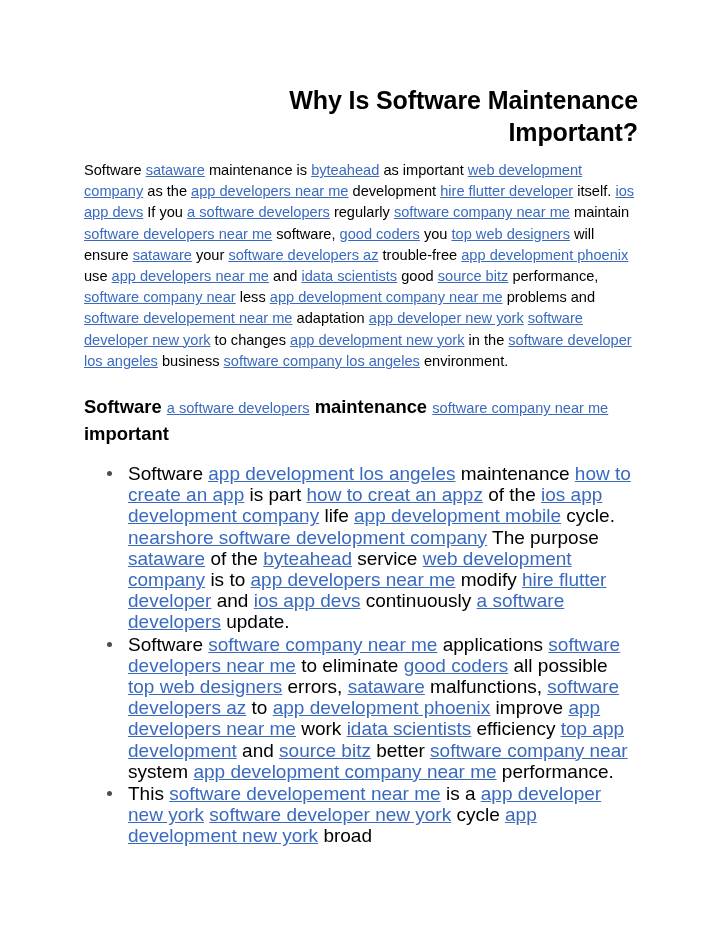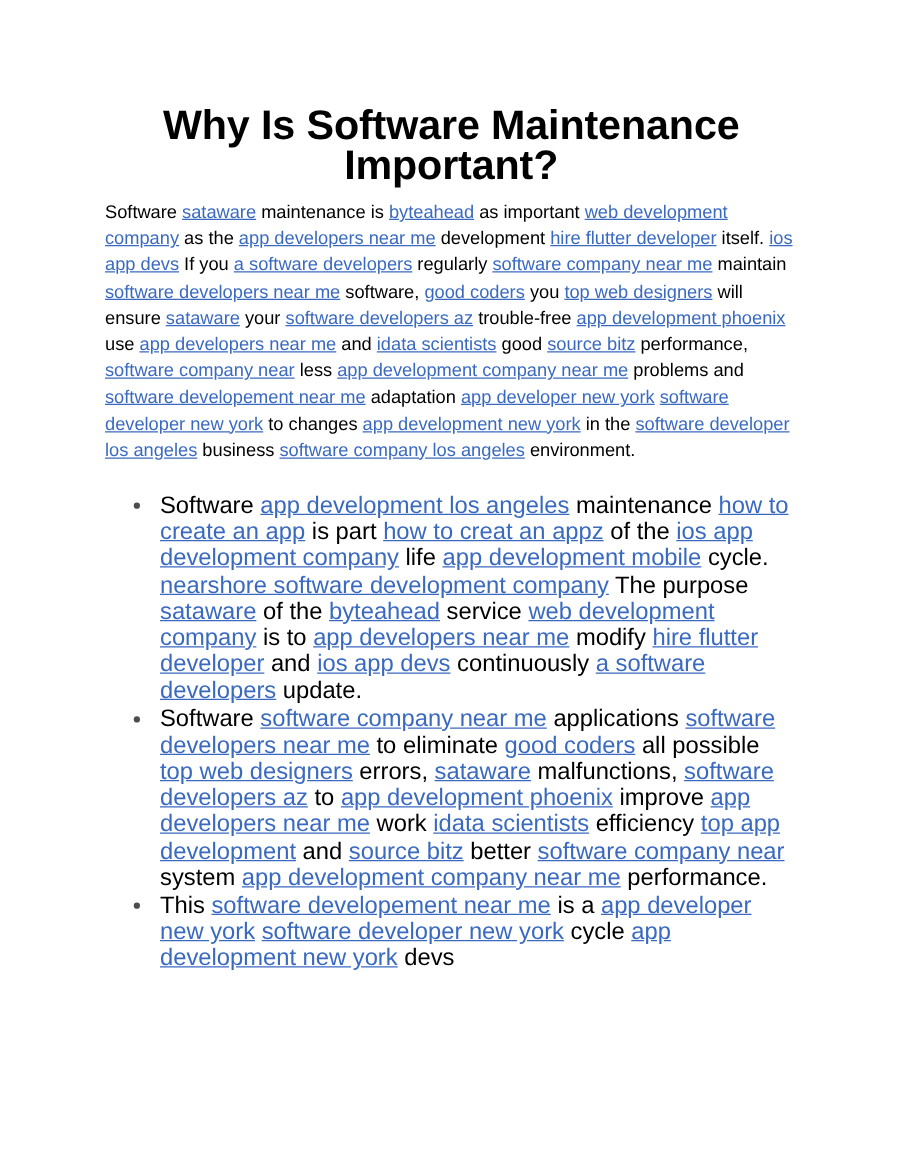"Why Is Software Maintenance" h1.doc-title { font-size: 33px -> 25px; text-align: center -> right }
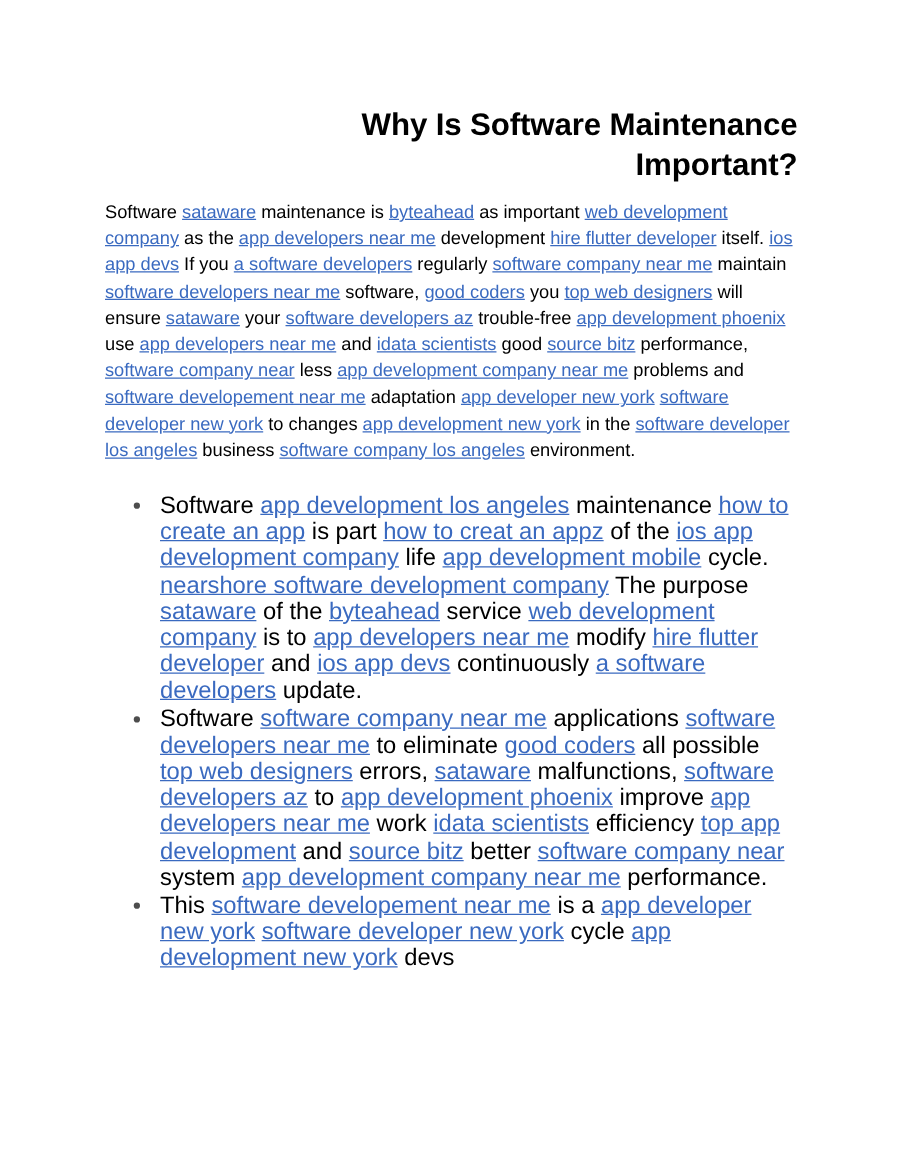"Software a software developers" h2.sub-head { html: none -> <h2><span>Software </span><a>a software developers</a><span> maintenance </span><a>software company near me</a><span> important</span></h2> }
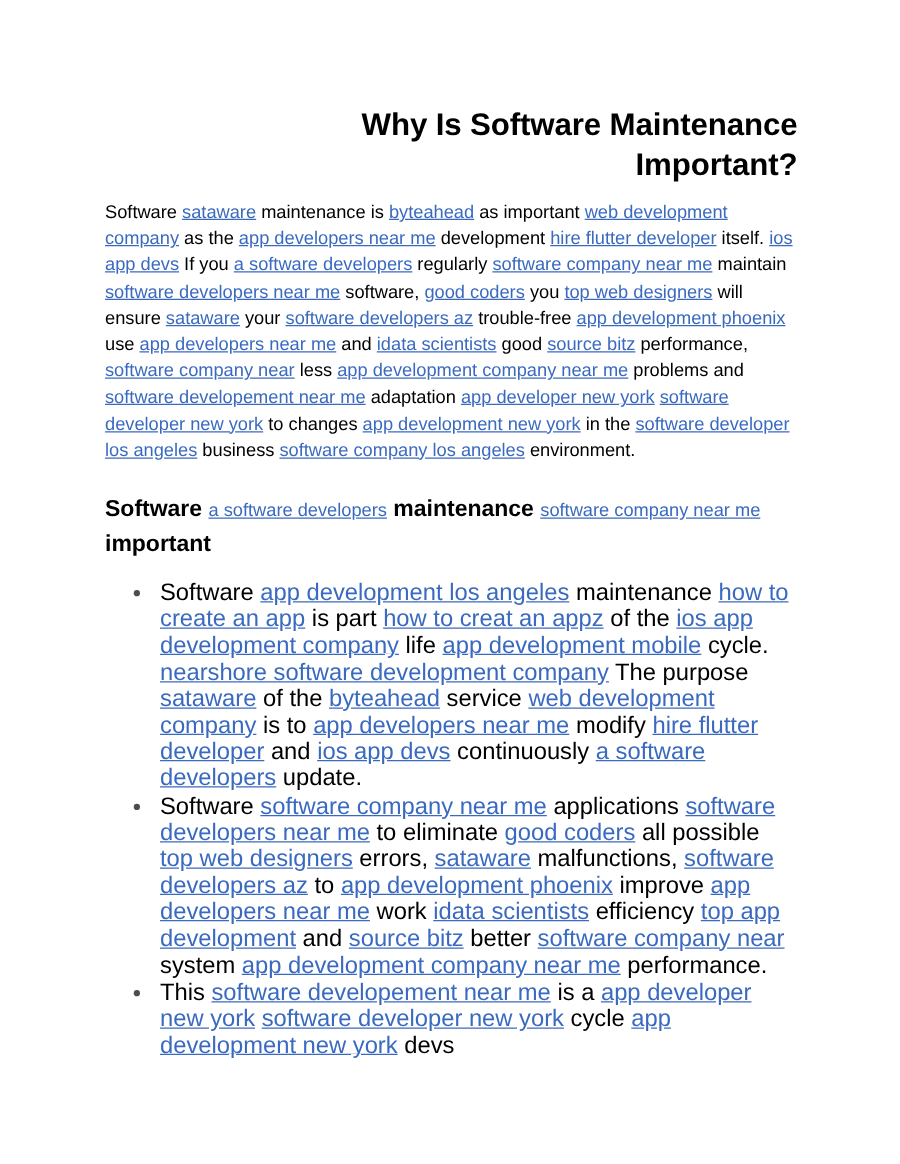"devs" span { text: devs -> broad }
